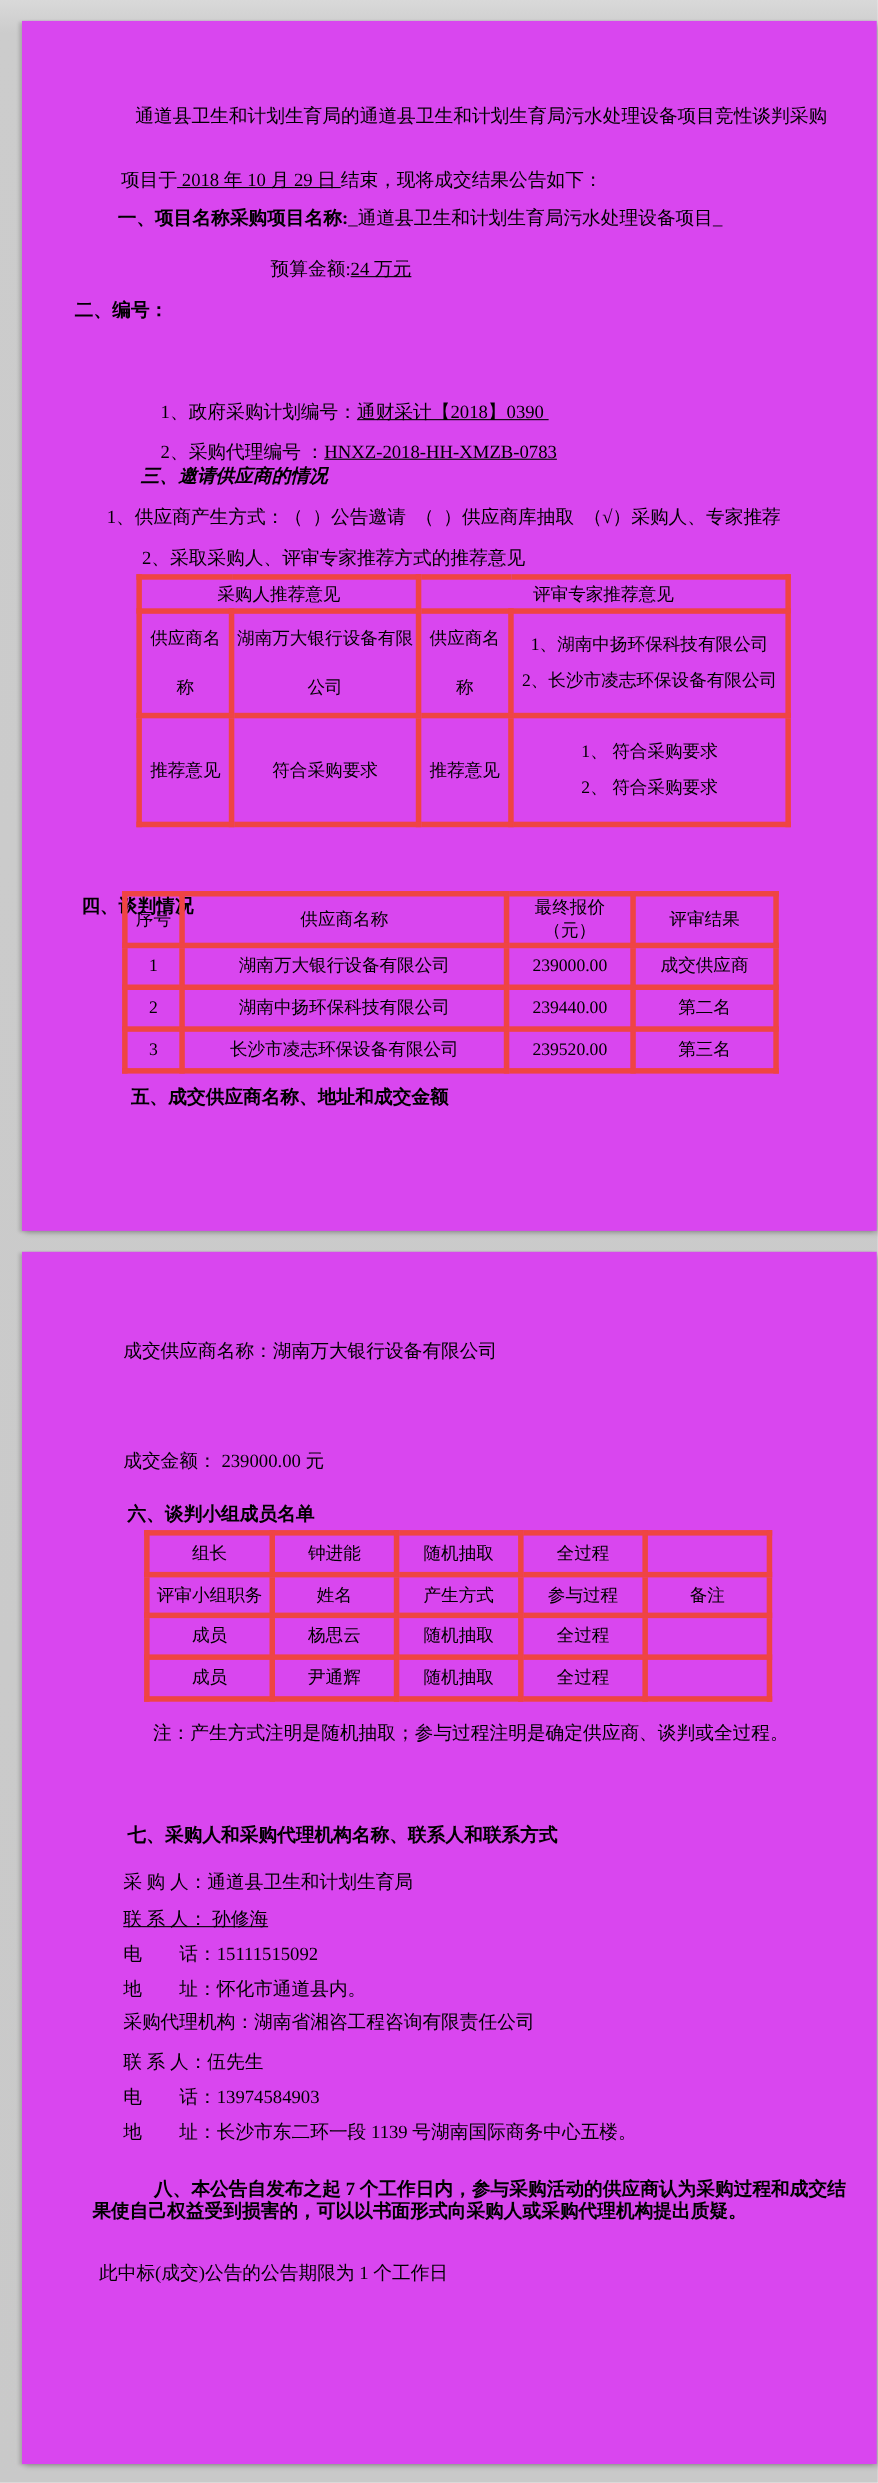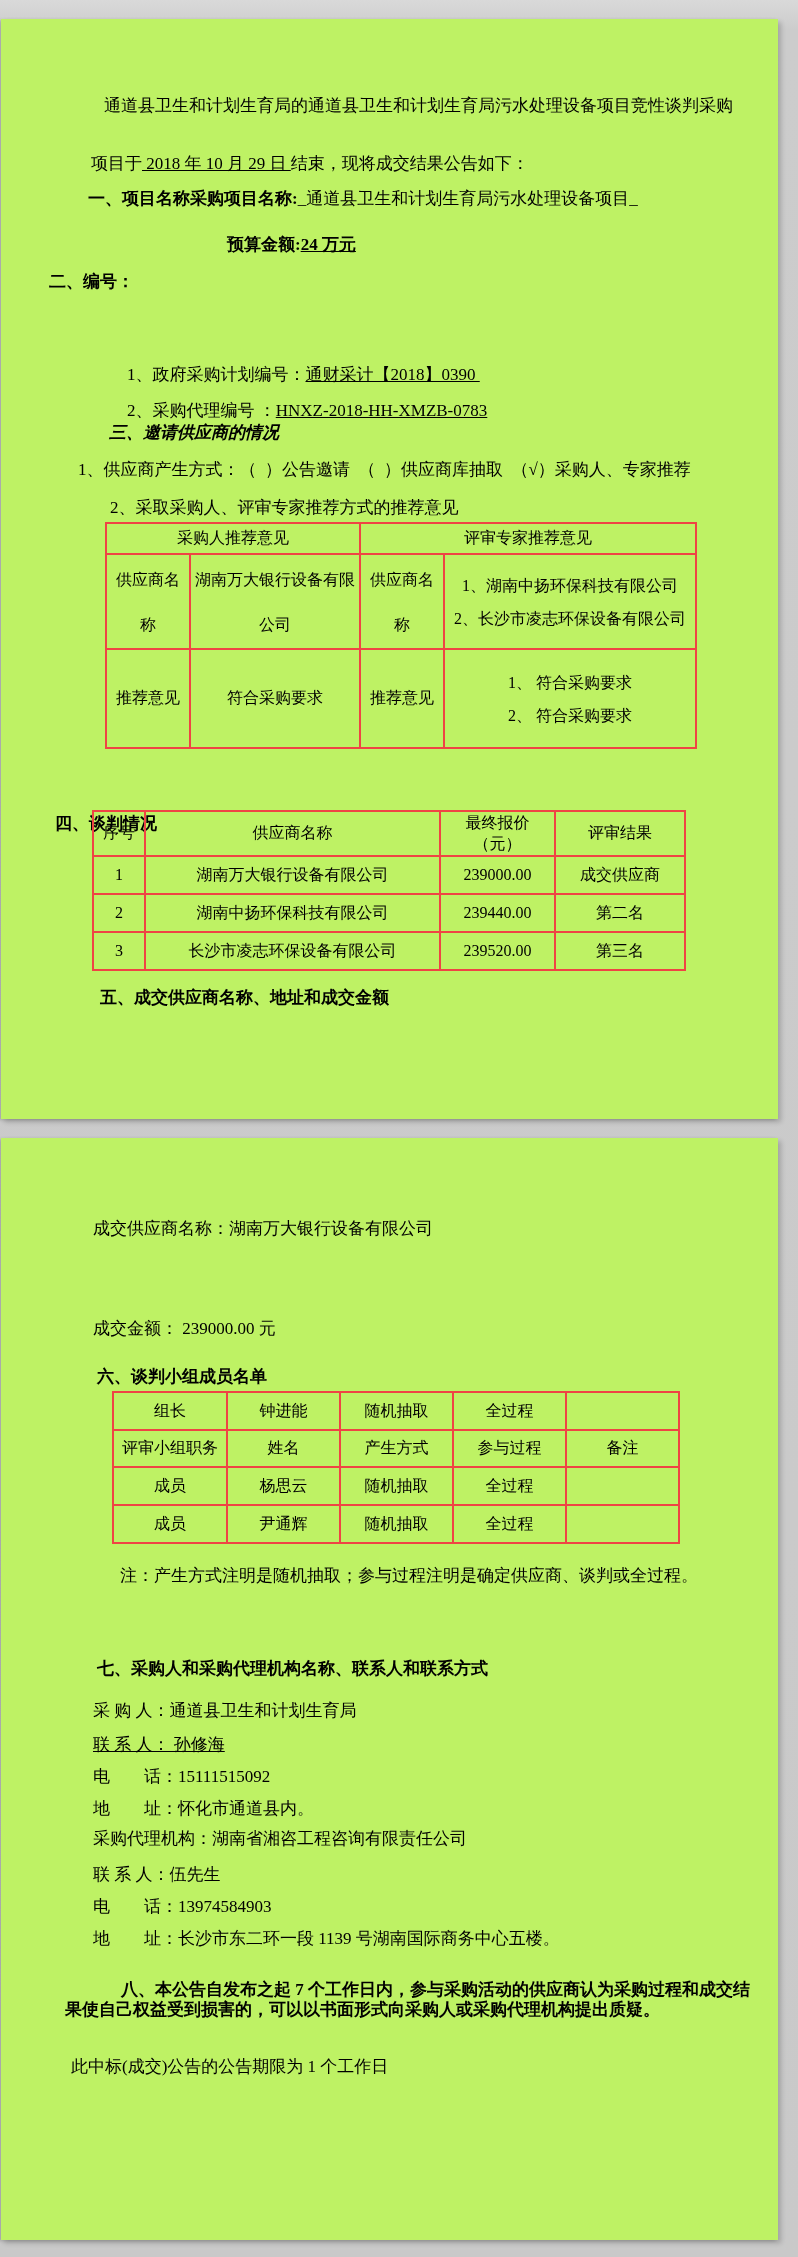"通道县卫生和计划生育局的通道县卫生和计划生育局污水处理设备项目竞性谈判采购" .page { background: #bef264 -> #d946ef; left: 1px -> 20px }
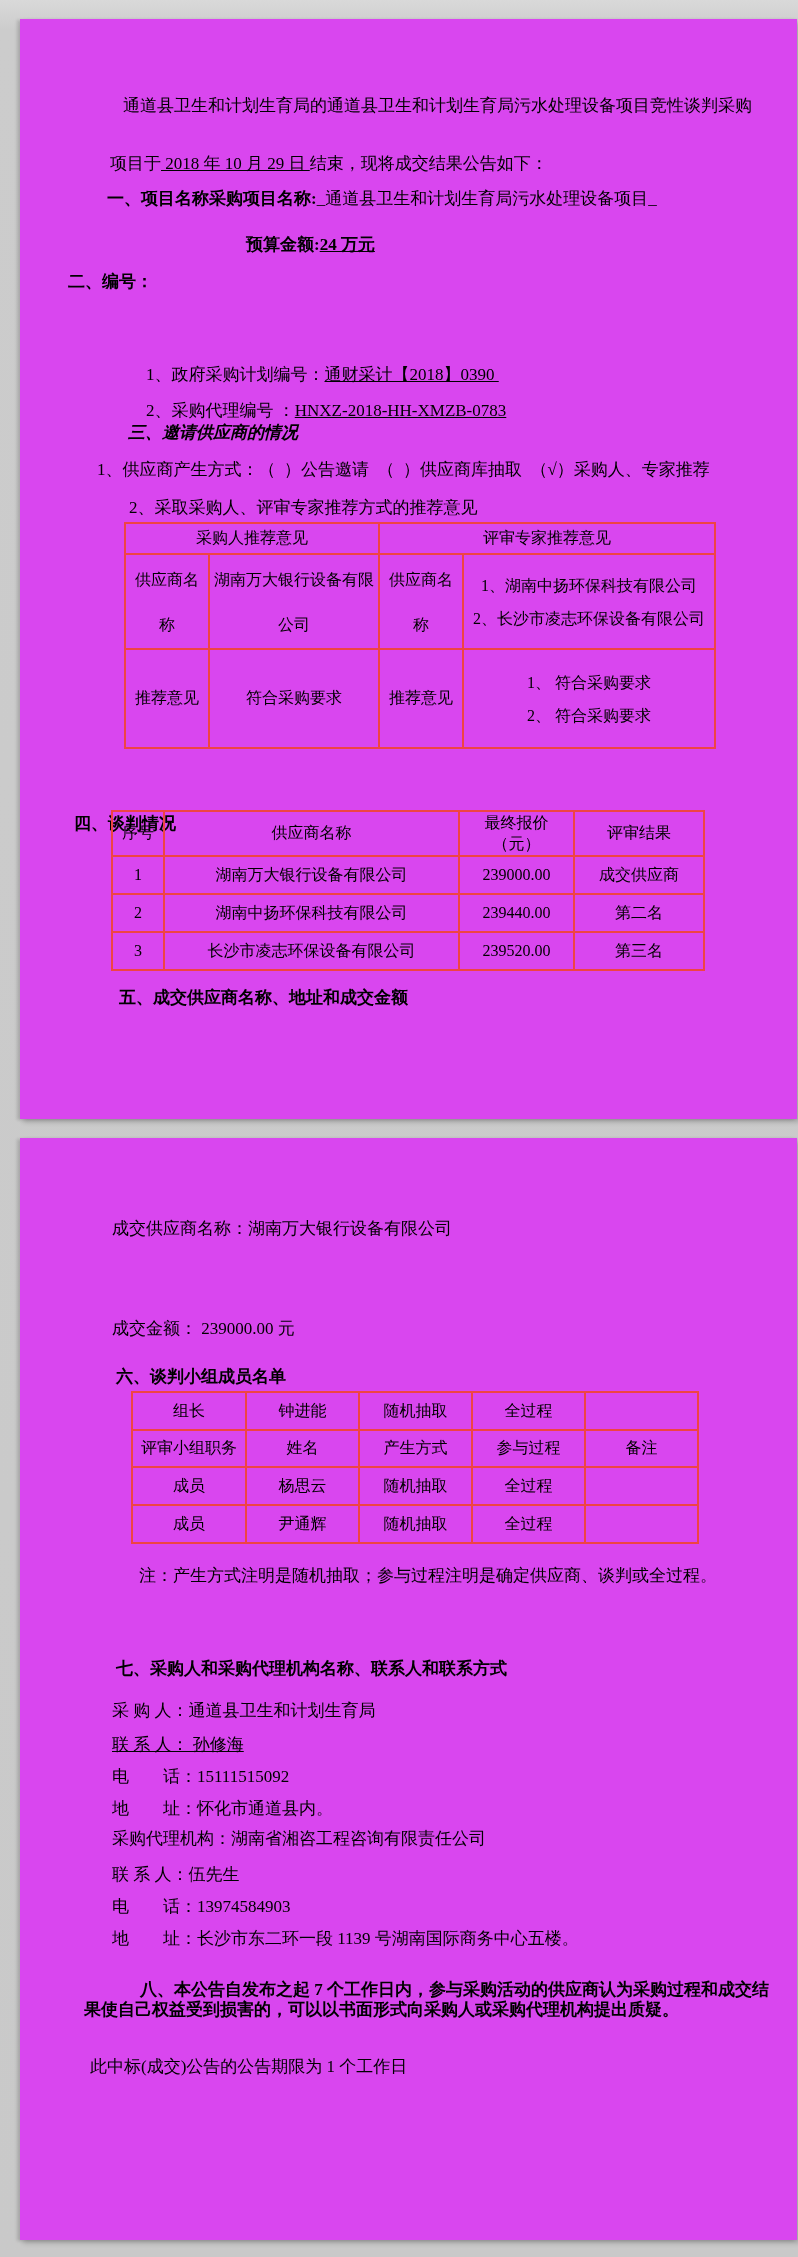"预算金额:24 万元" div.abs { font-weight: bold -> none }
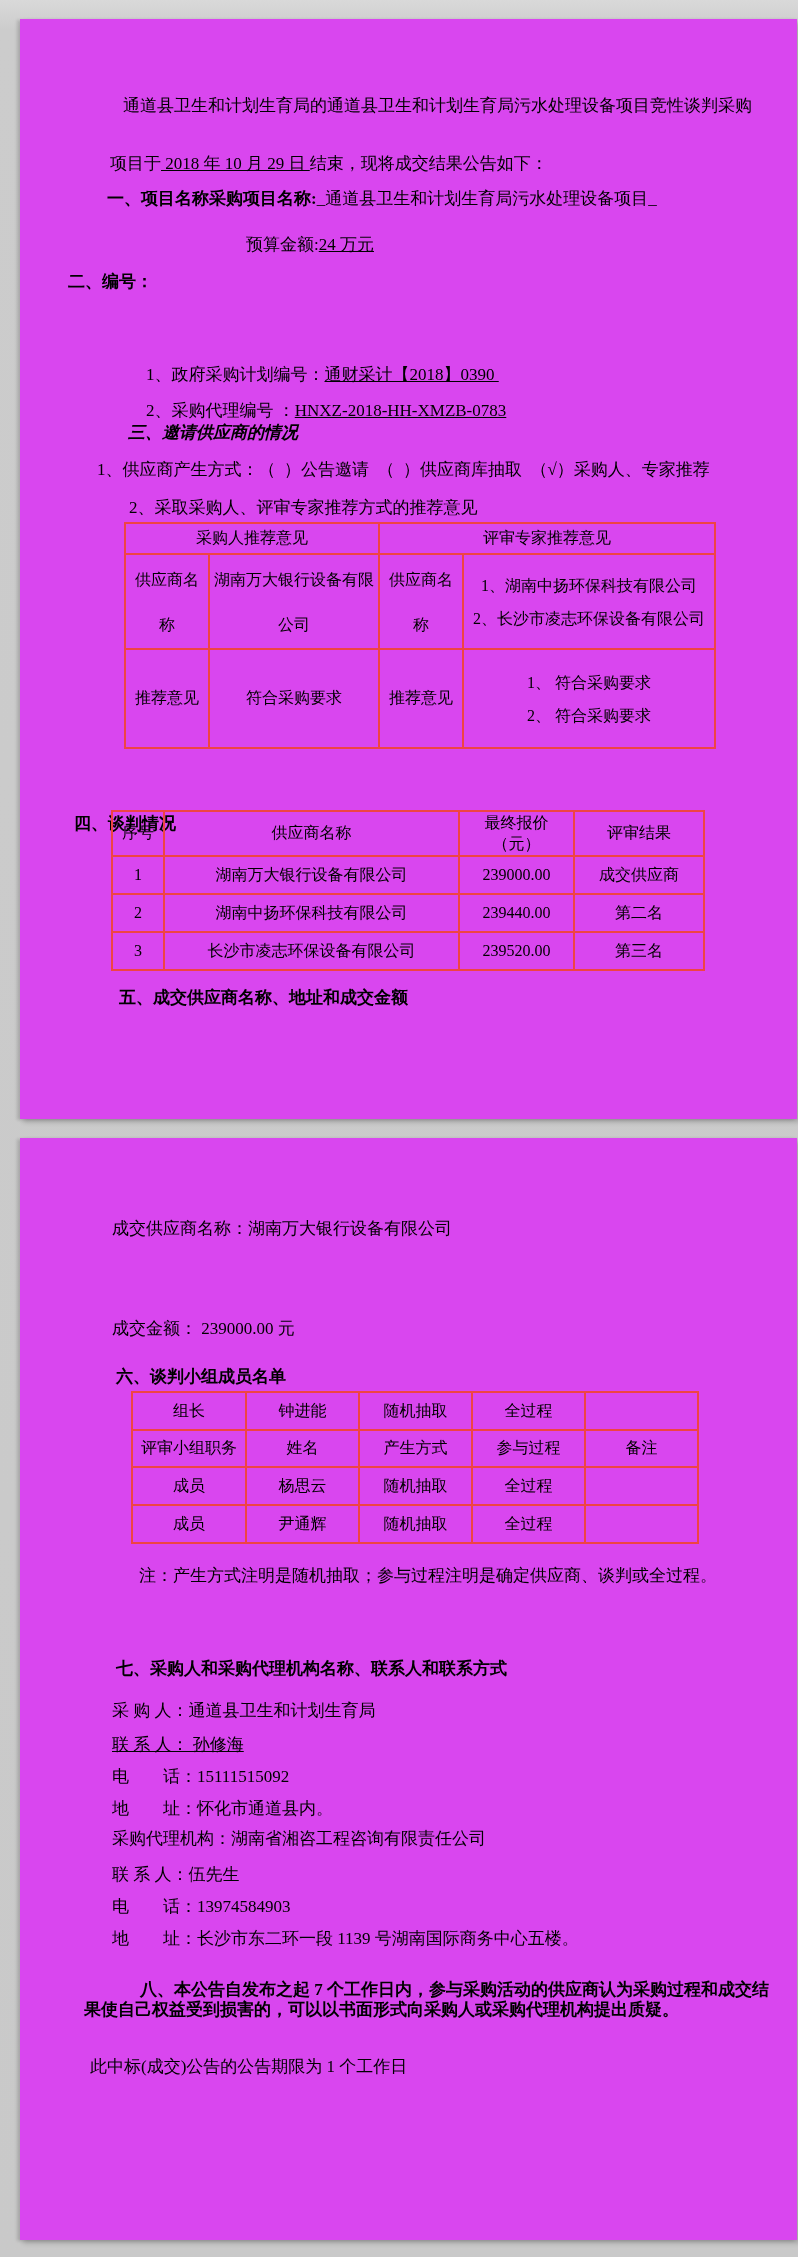"采购人推荐意见" table.doc td { border: 2px solid #ef4444 -> 5px solid #ef4444 }
